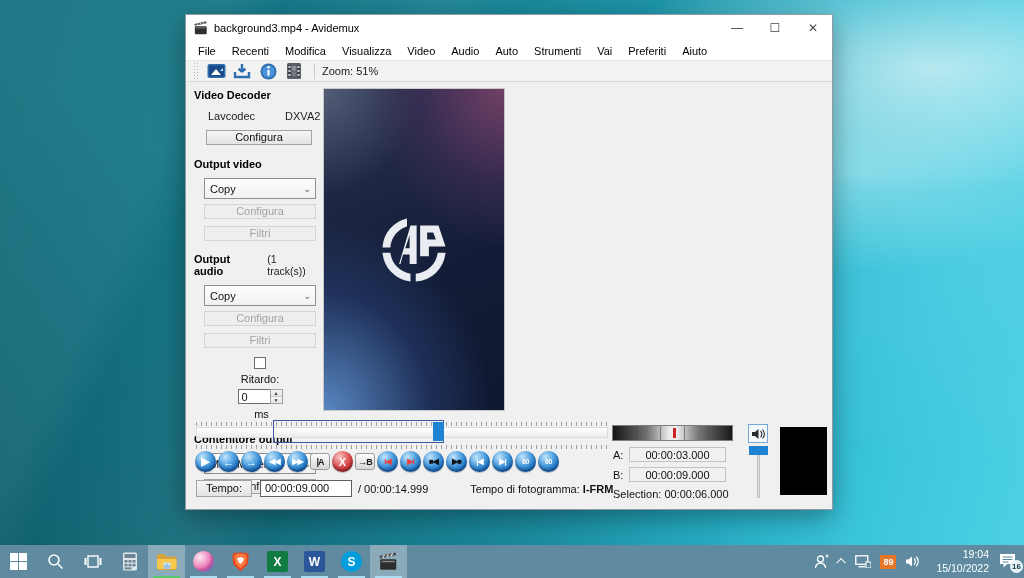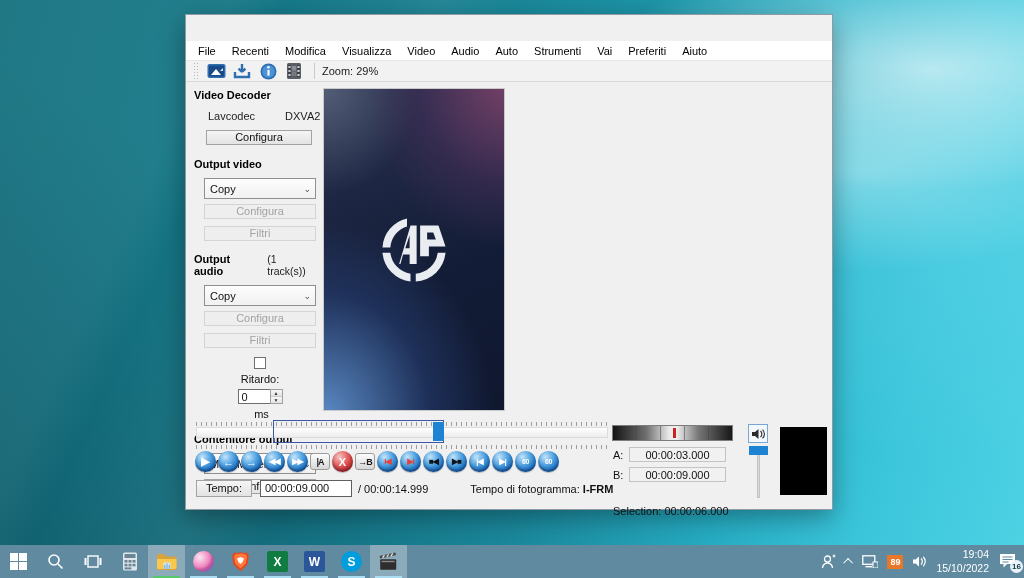"background3.mp4 - Avidemux" div.titlebar { html: none -> <div> <svg> <path></path> <rect></rect> <path></path> <rect></rect> </svg> <span>background3.mp4 - Avidemux</span> <div> <div>—</div> <div>☐</div> <div>✕</div> </div> </div> }
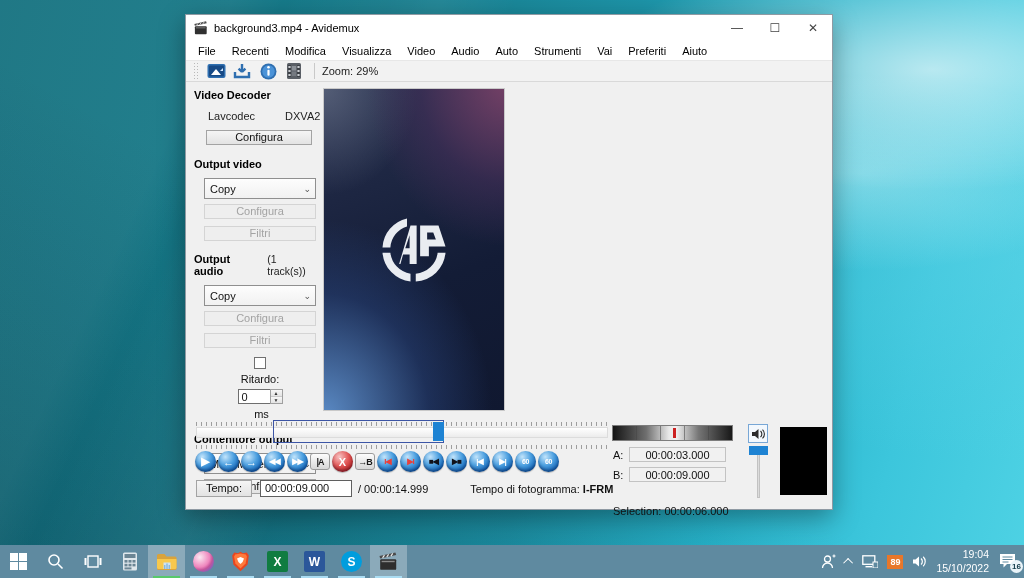"Zoom: 29%" span.zoom-label { text: 29% -> 51% }
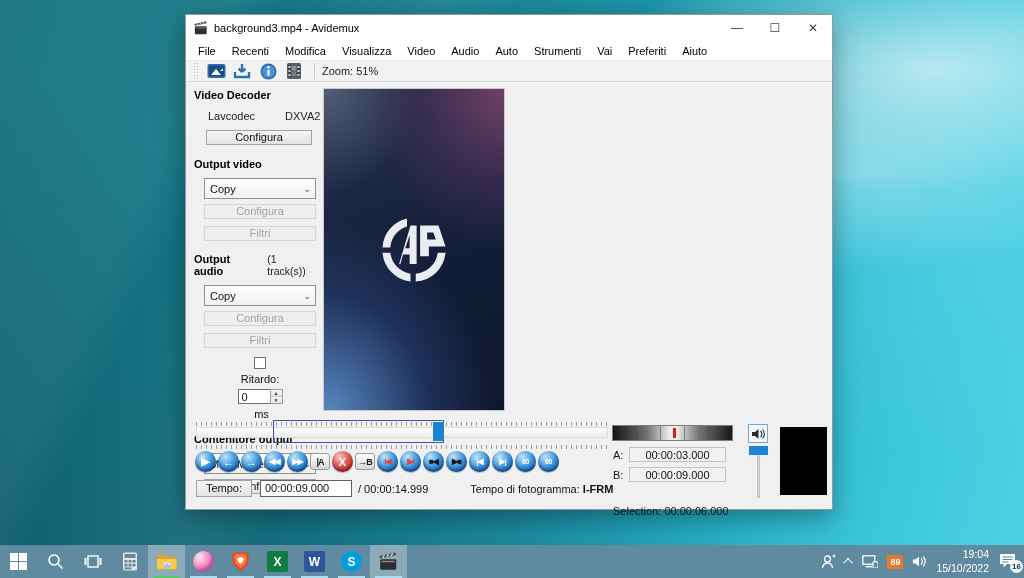"Selection: 00:00:06.000" .sel-row { top: 490px -> 473px }
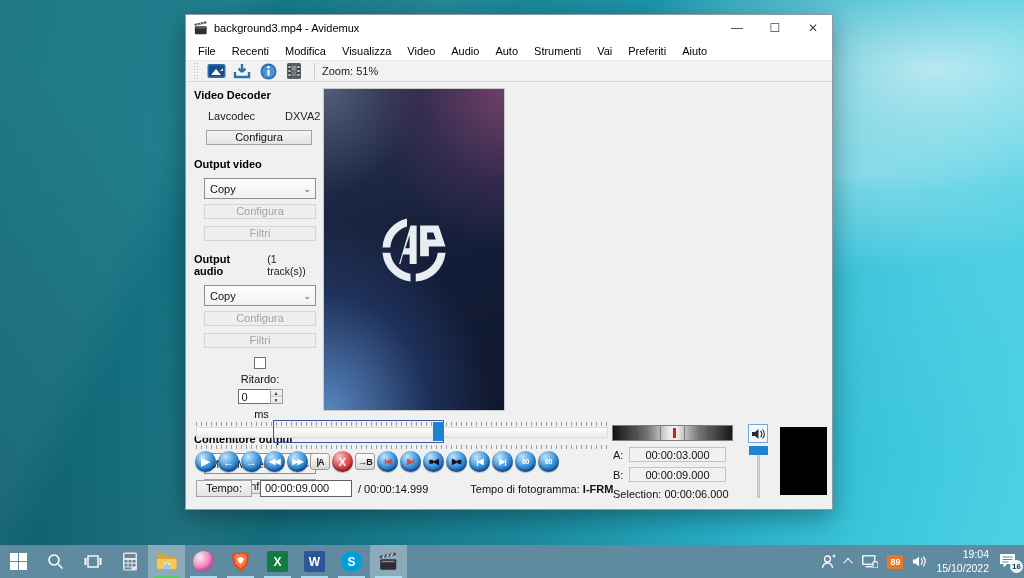"19:04" .clock { margin-left: none -> 7px }
